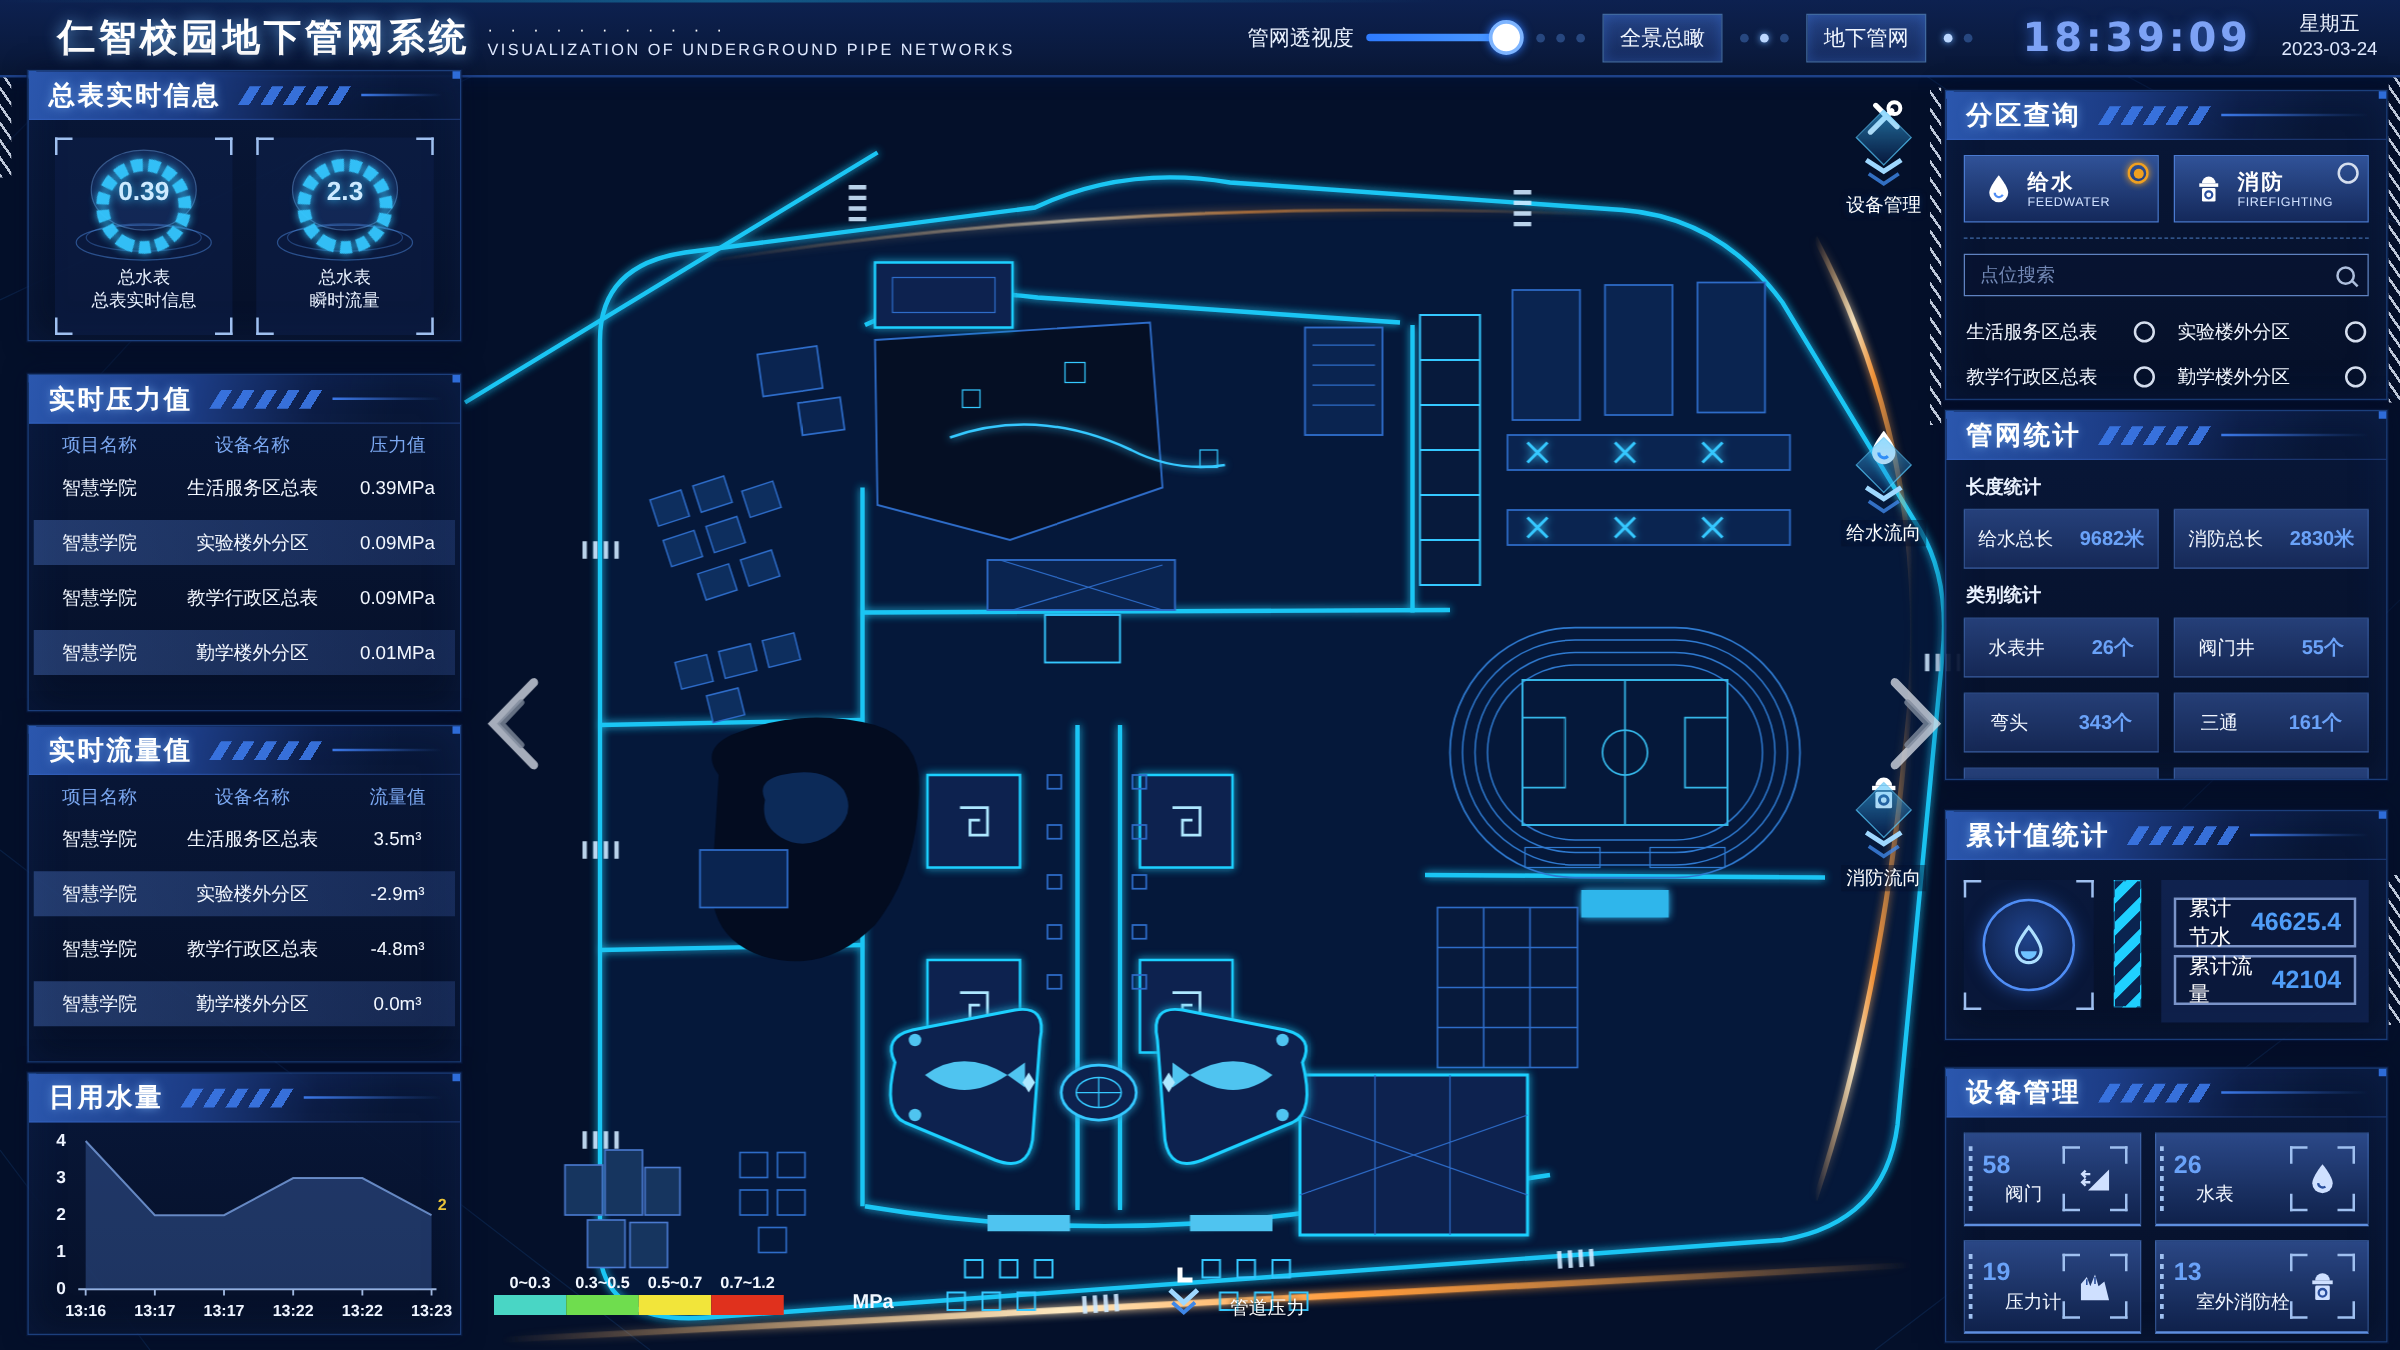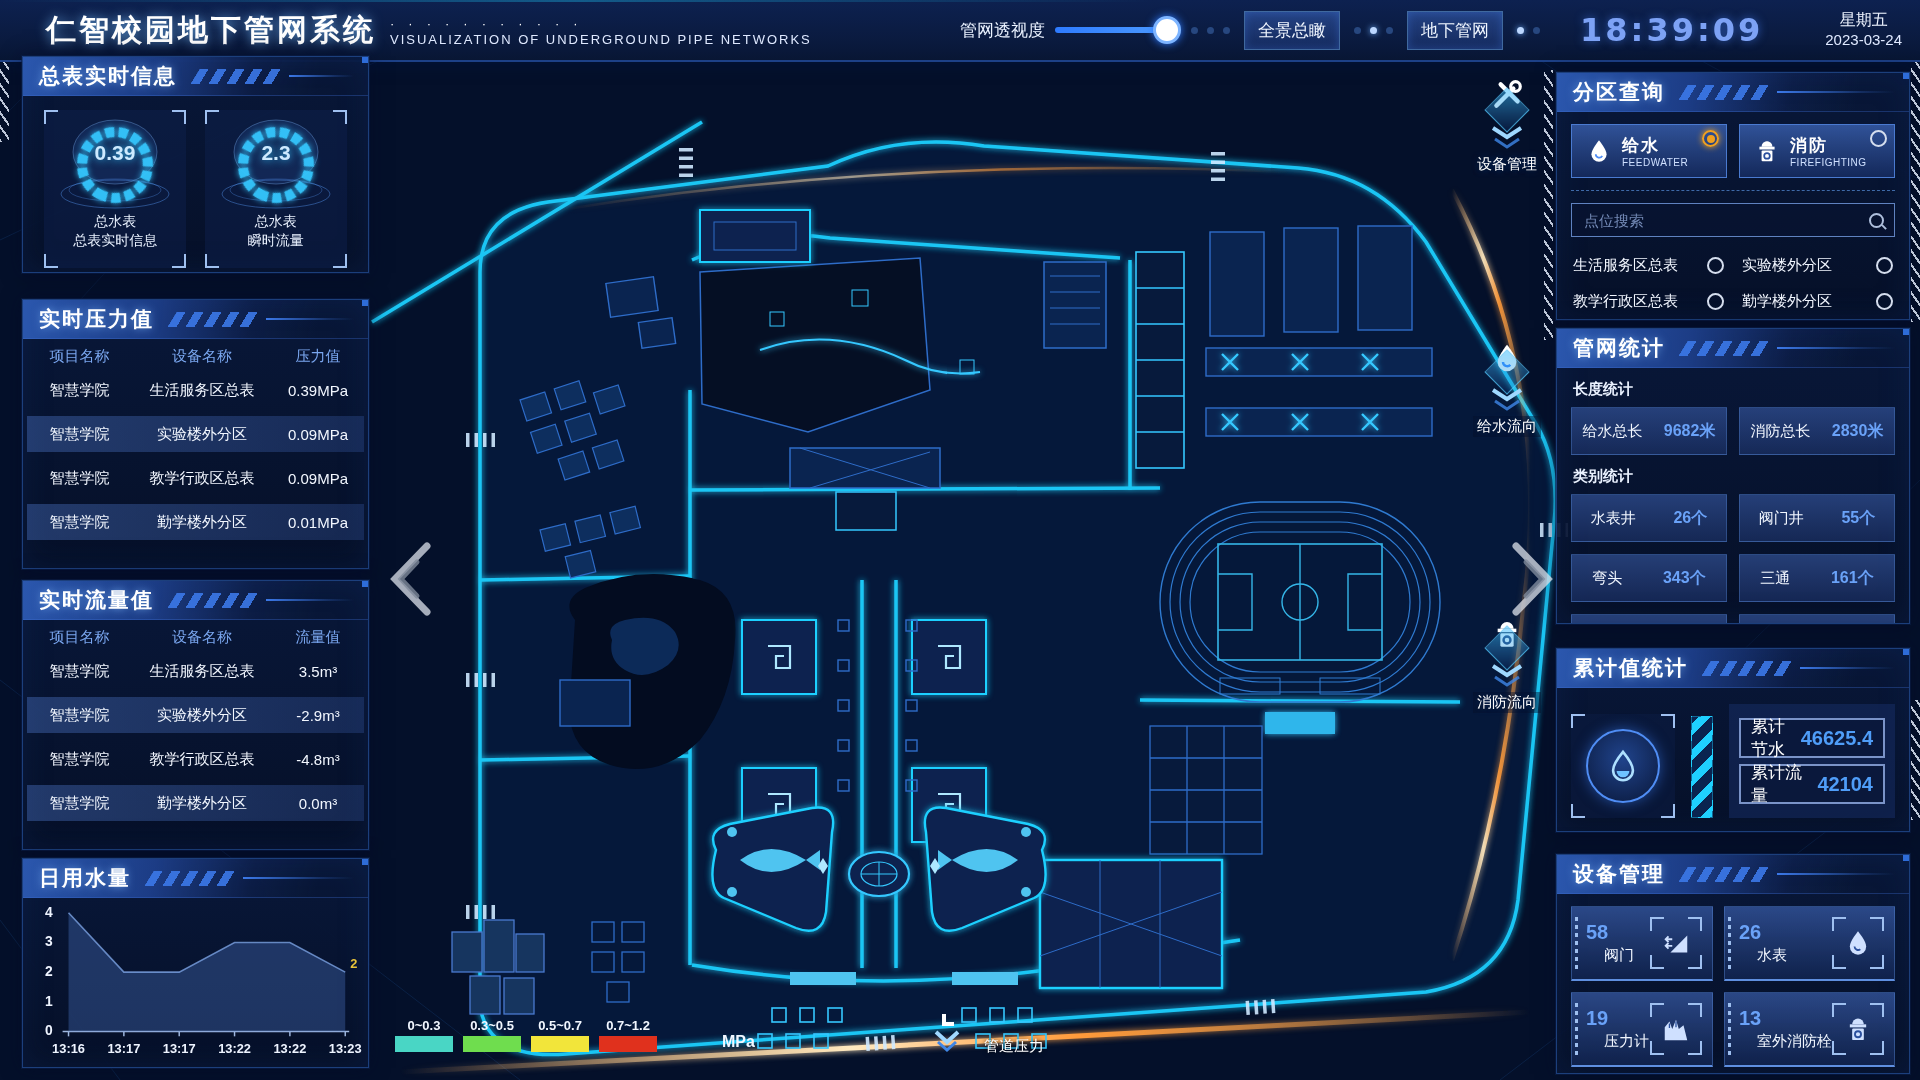"星期五" .h-date { margin-left: 38px -> none }
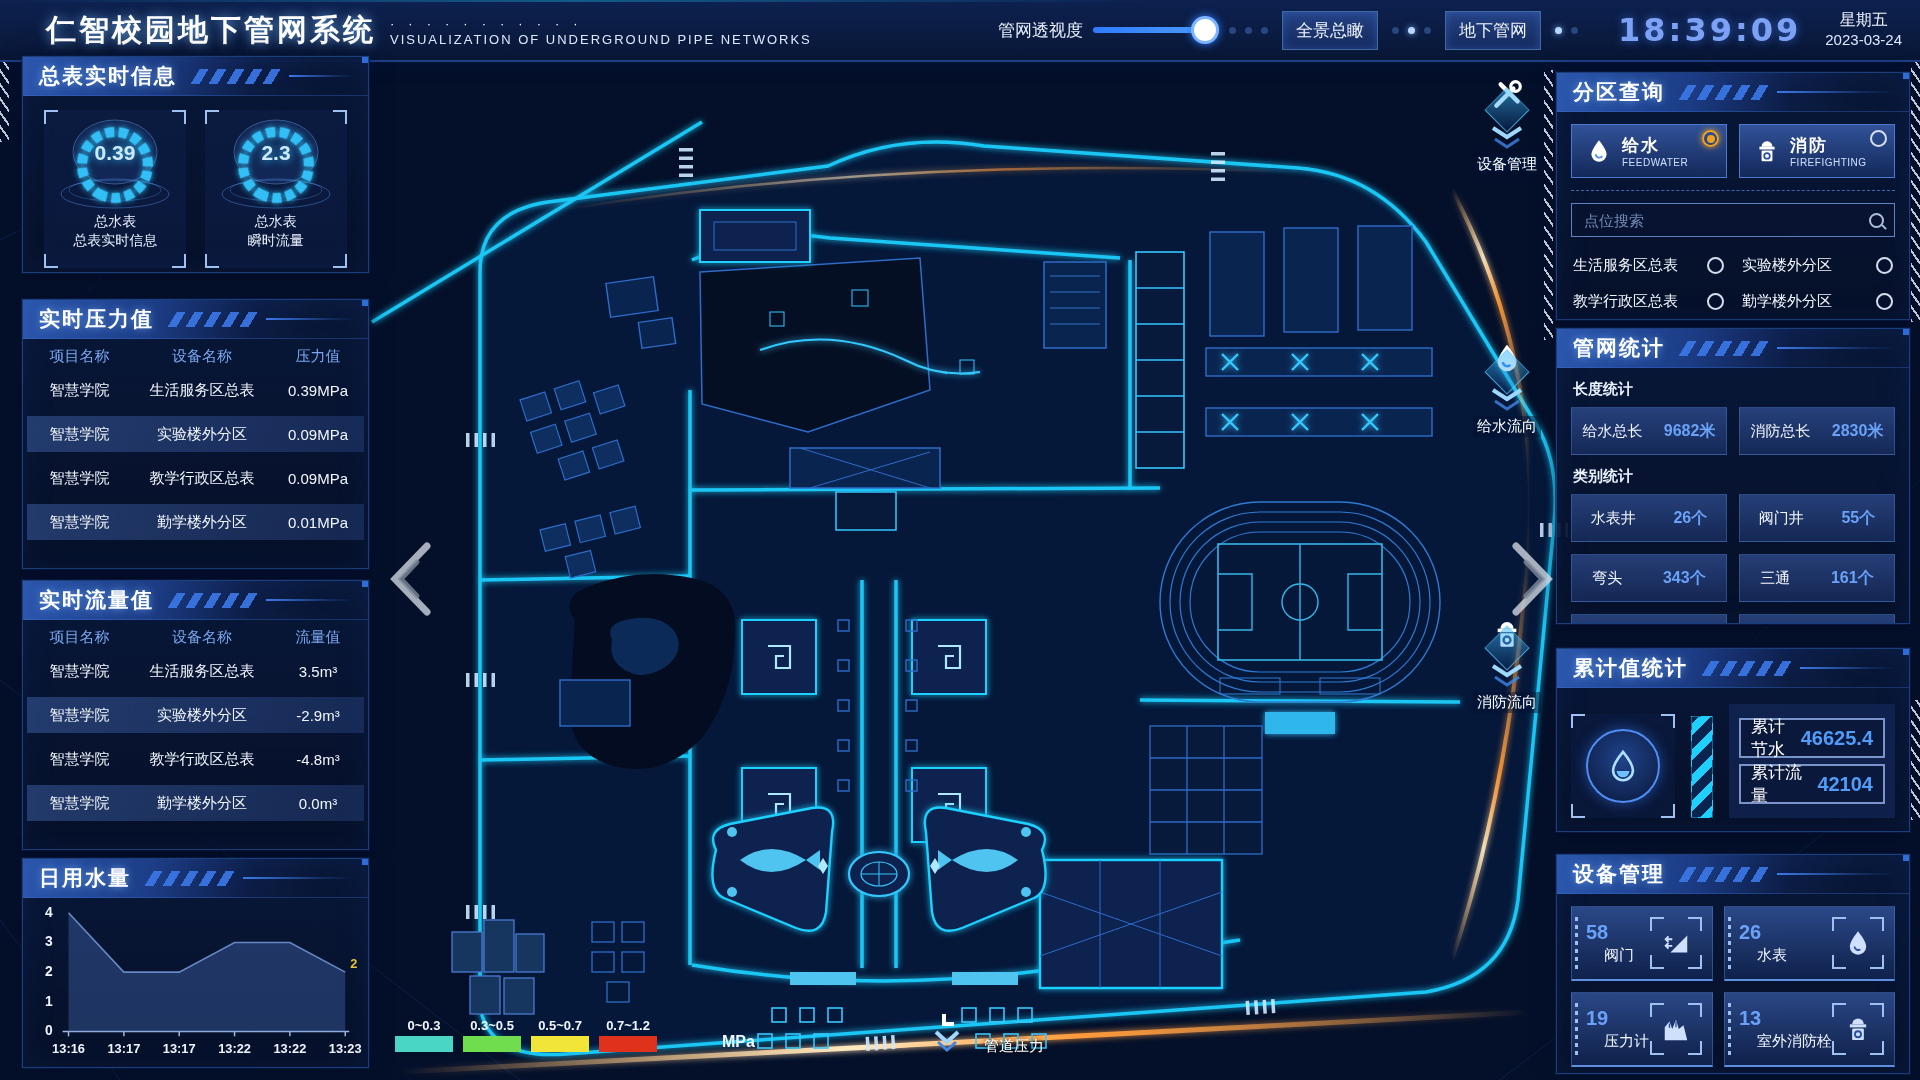"累计节水" .cumrow { align-items: flex-end -> flex-start }
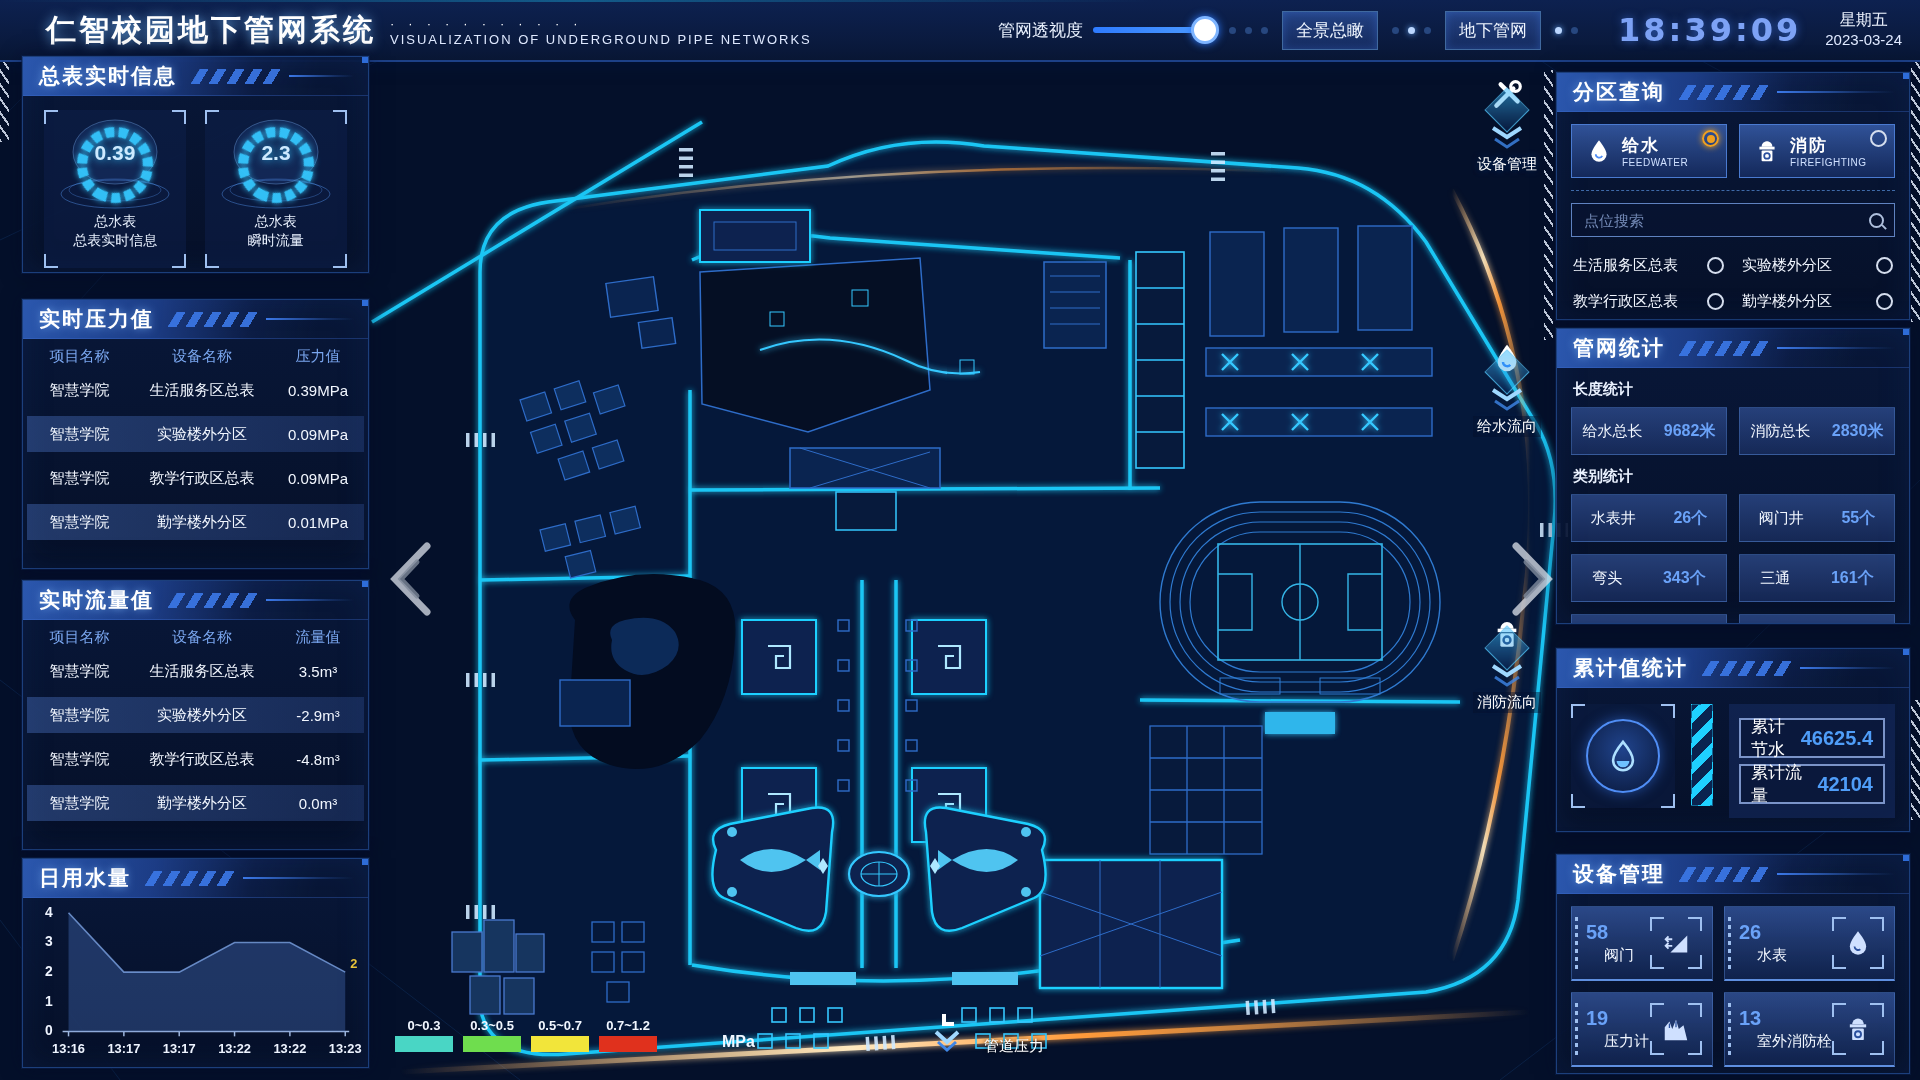"0~0.3" .legend { gap: 10px -> 0 }
